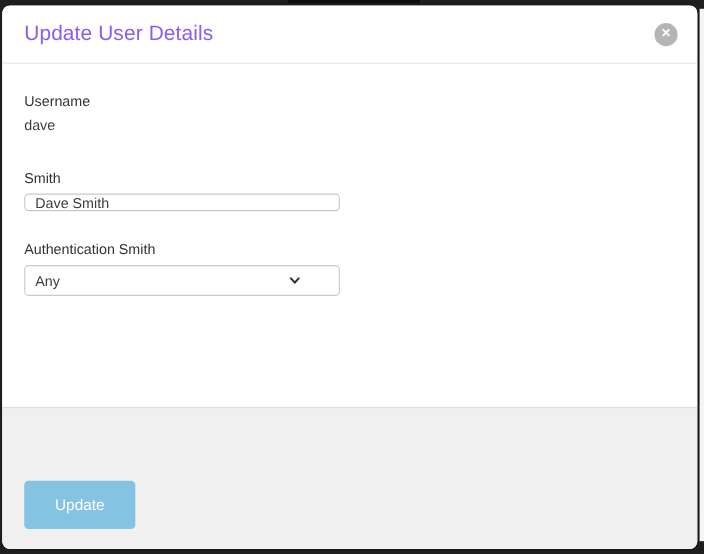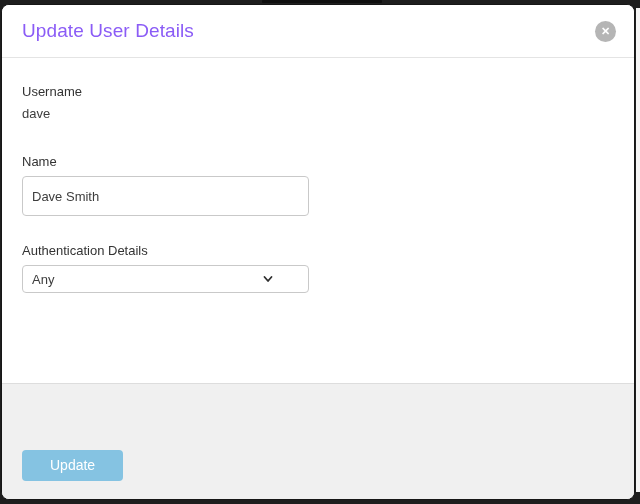"Name" span.field-label { text: Name -> Smith }
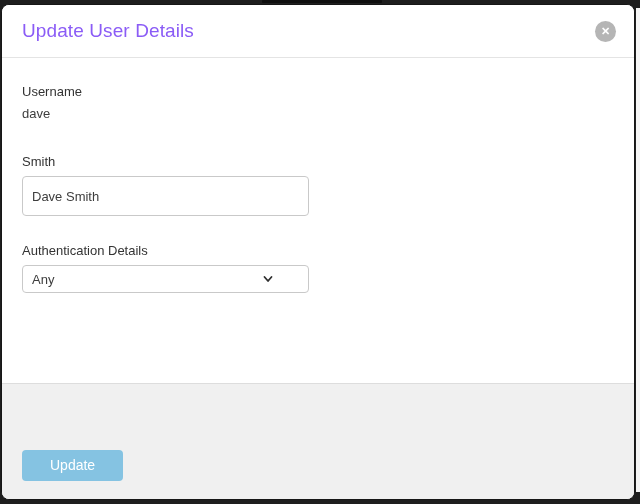"Dave Smith" .text-input { height: 40px -> 16px }
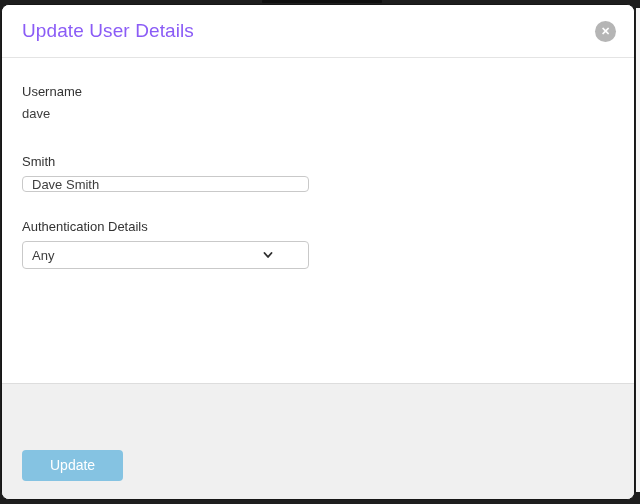"Authentication Details" span.field-label { text: Details -> Smith }
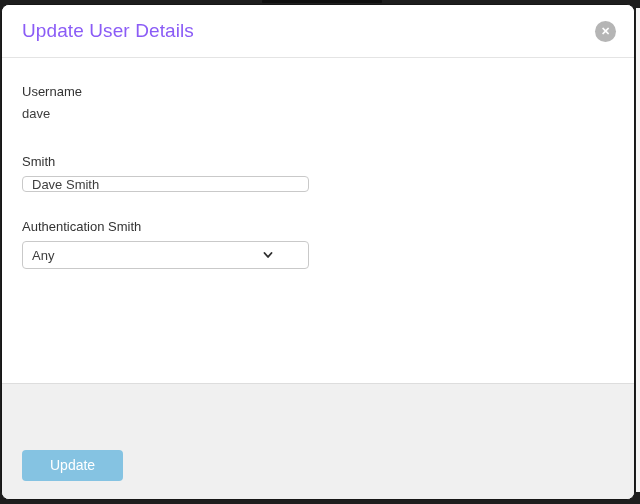"Update" .update-btn { height: 31px -> 44px }
